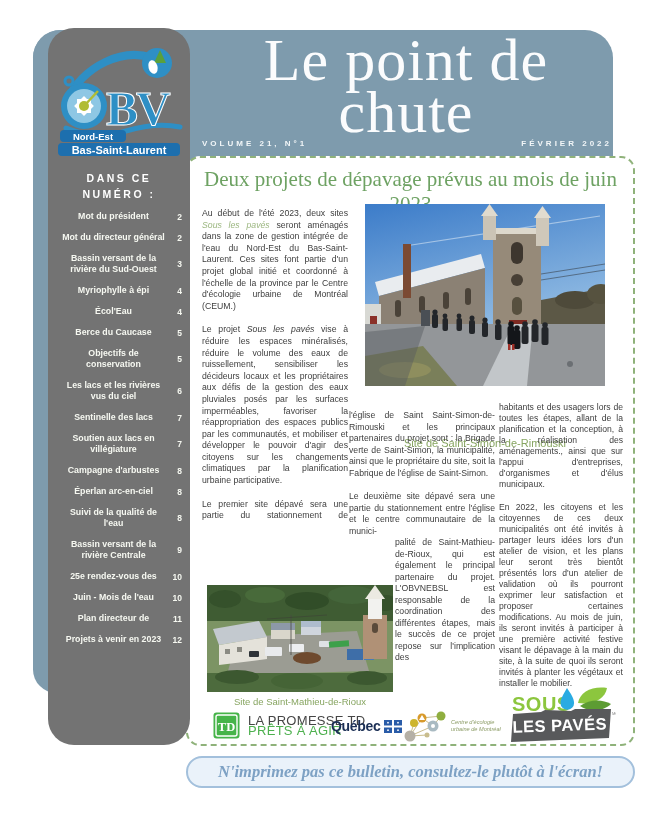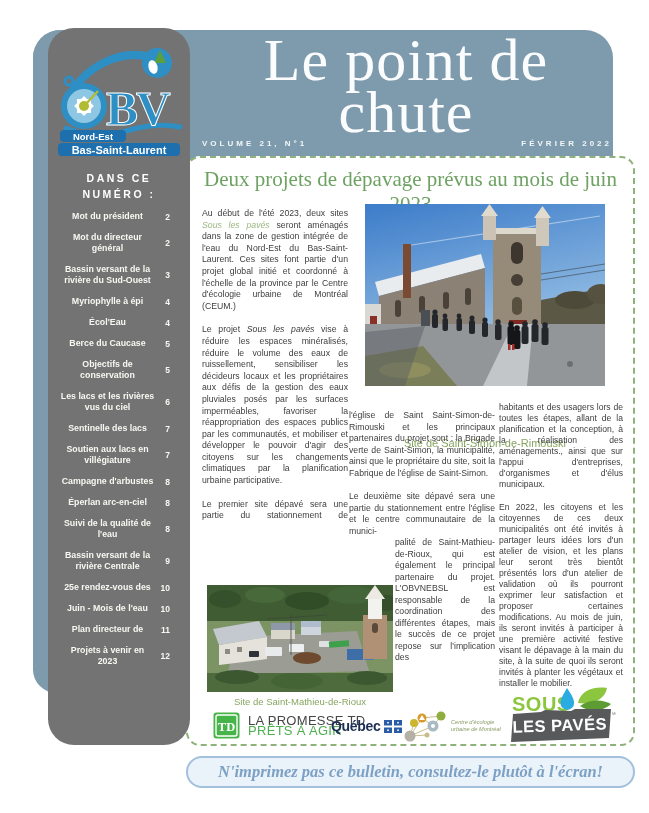"Mot du président" .toc { padding: 0 20px 0 12px -> 0 8px 0 12px }
